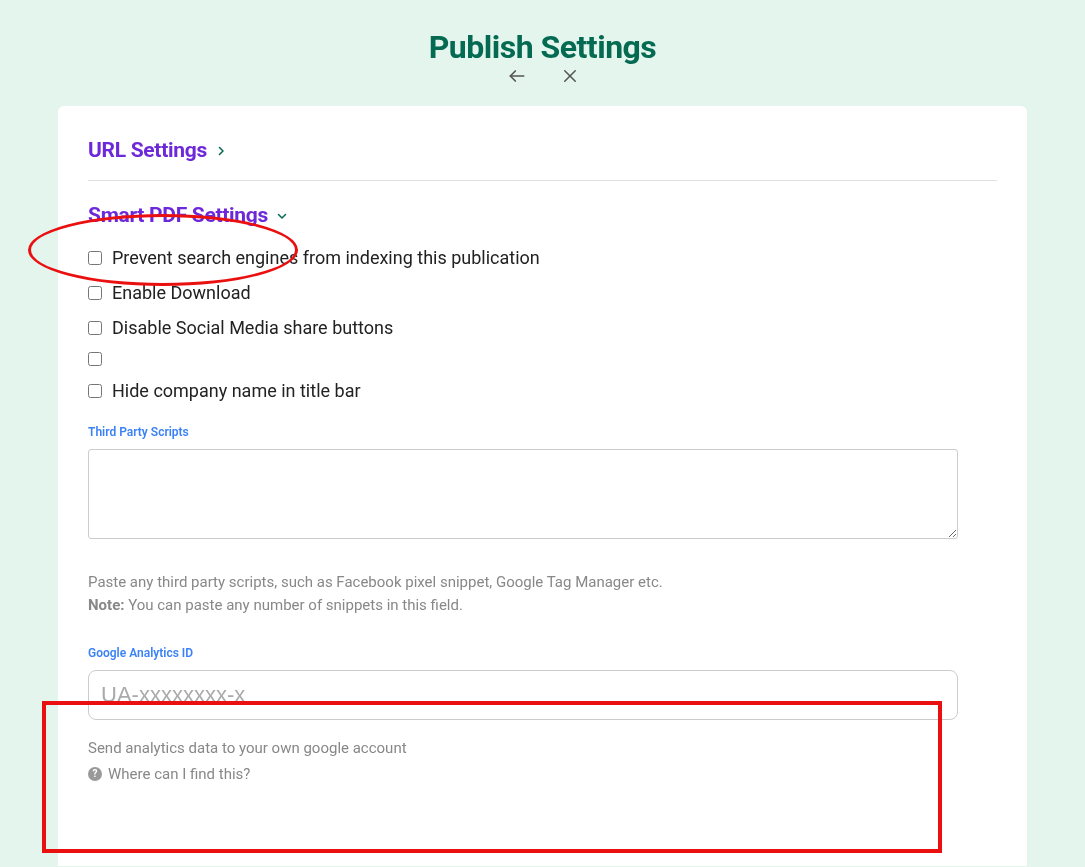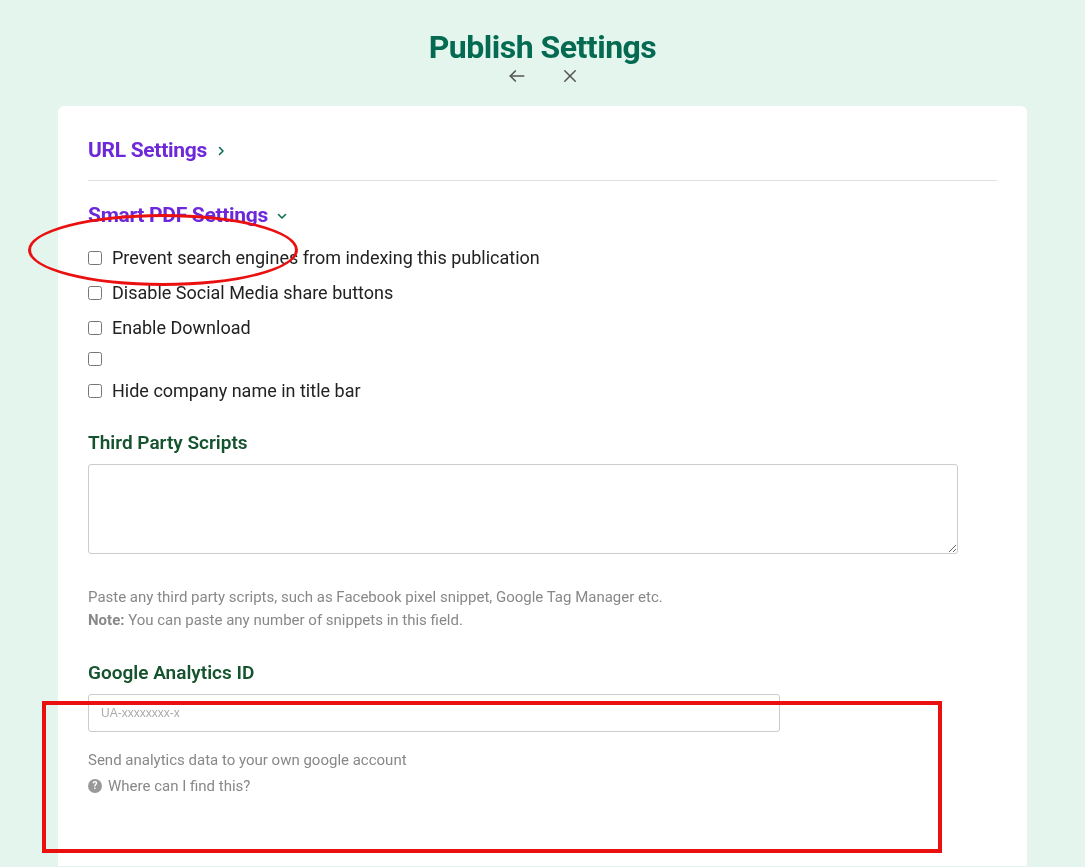"Prevent search engines from indexing" .checkbox-list { margin-bottom: 30px -> 24px }
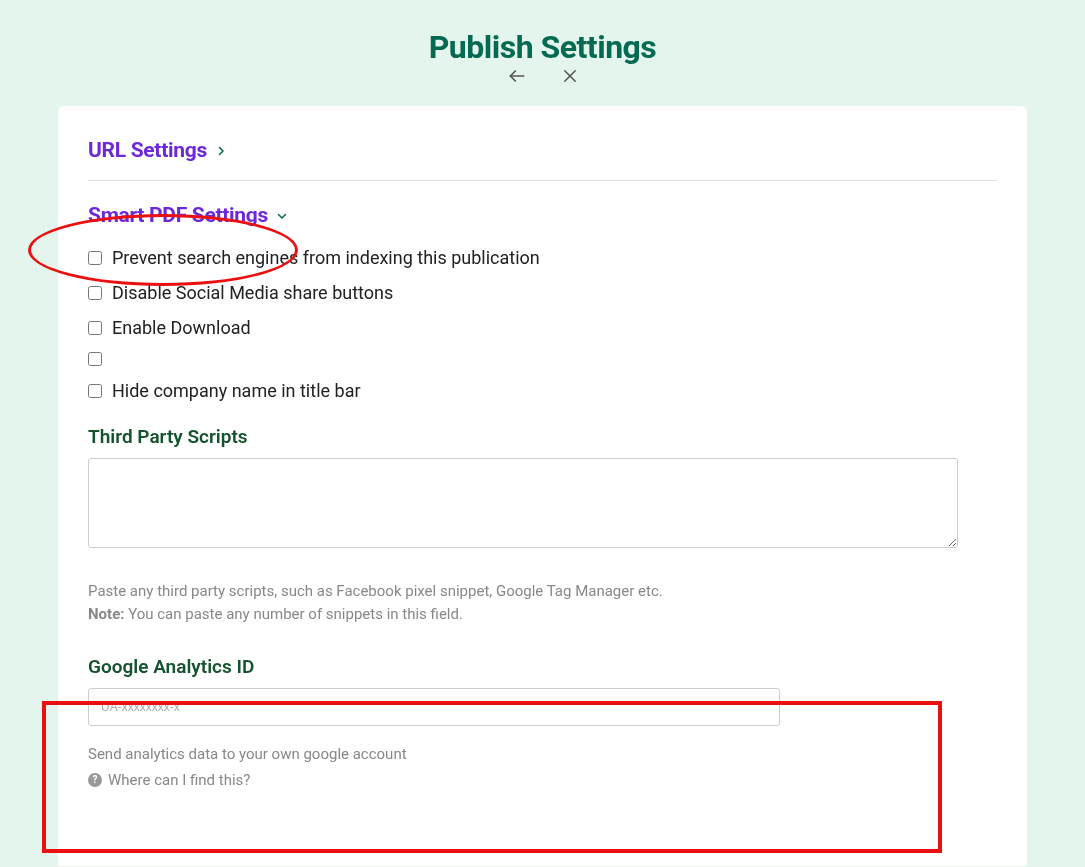"Disable Social Media share buttons" label.checkbox-row { order: before "Enable Download" -> after "Enable Download" }
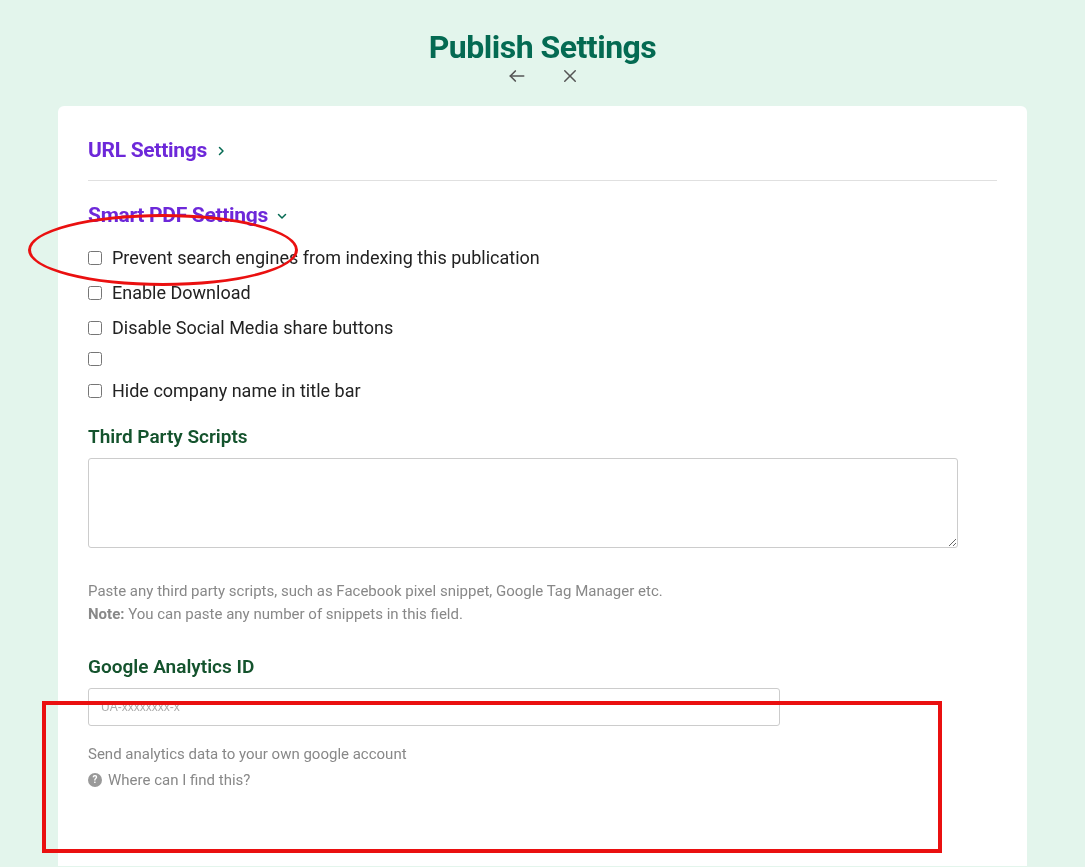"Third Party Scripts" .field-label { color: #14532d -> #3b82f6; font-size: 19px -> 12px }
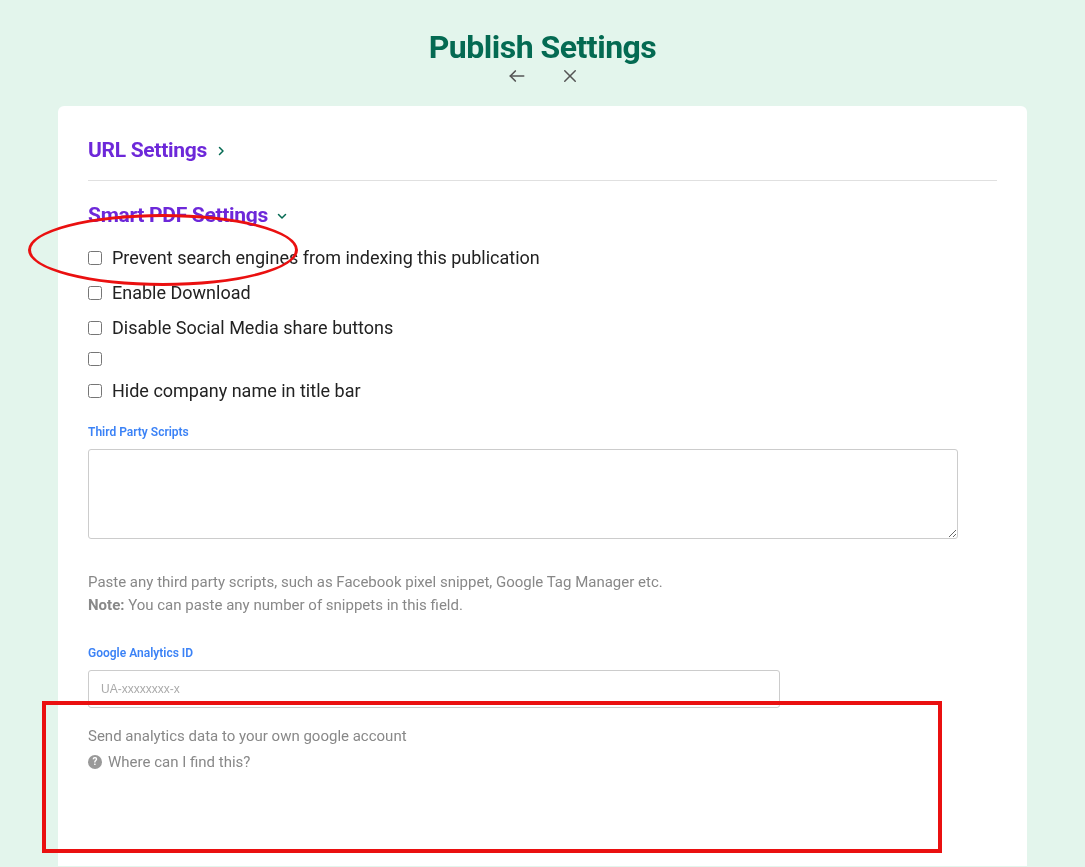"UA-xxxxxxxx-x" .ga-input { border-radius: 3px -> 8px; font-size: 12px -> 22px; width: 692px -> 870px }
